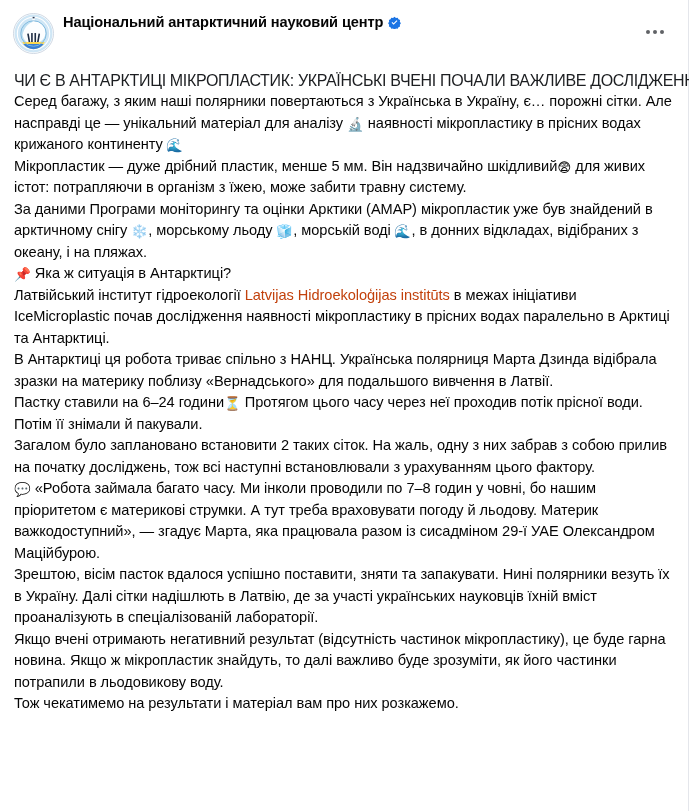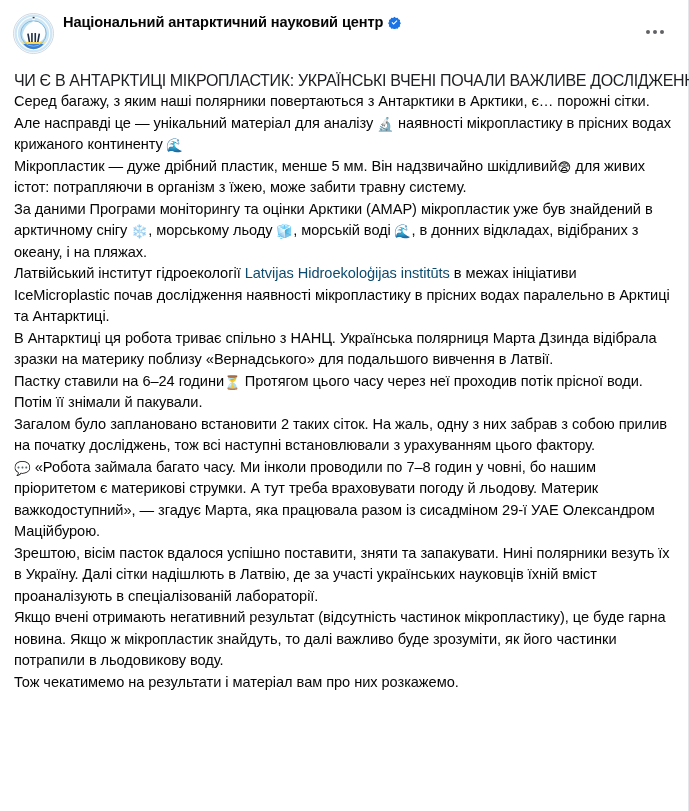"Серед багажу, з яким наші" span { text: Антарктики в Арктики -> Українська в Україну }
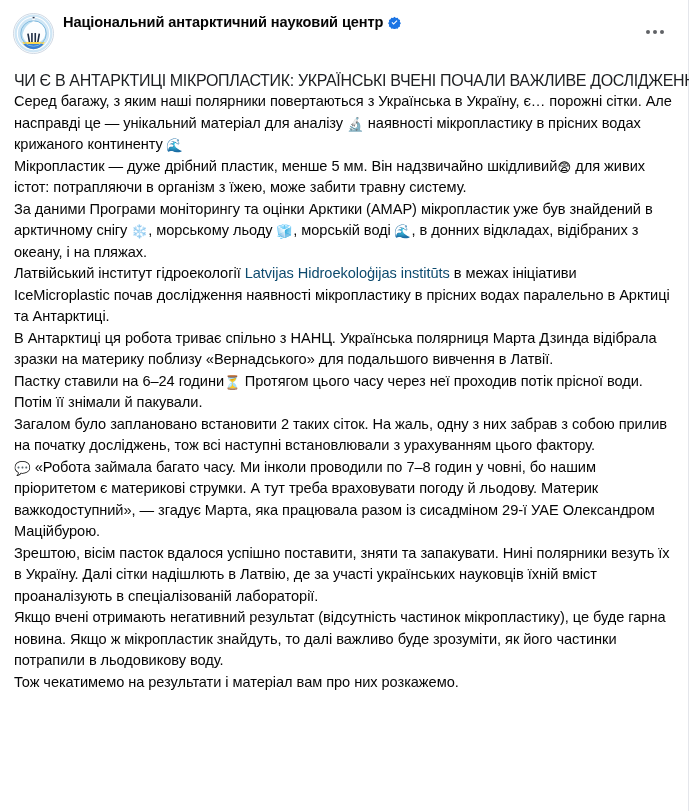"📌 Яка ж ситуація в" p.para { html: none -> <p><span>📌</span><span> Яка ж ситуація в Антарктиці?</span></p> }
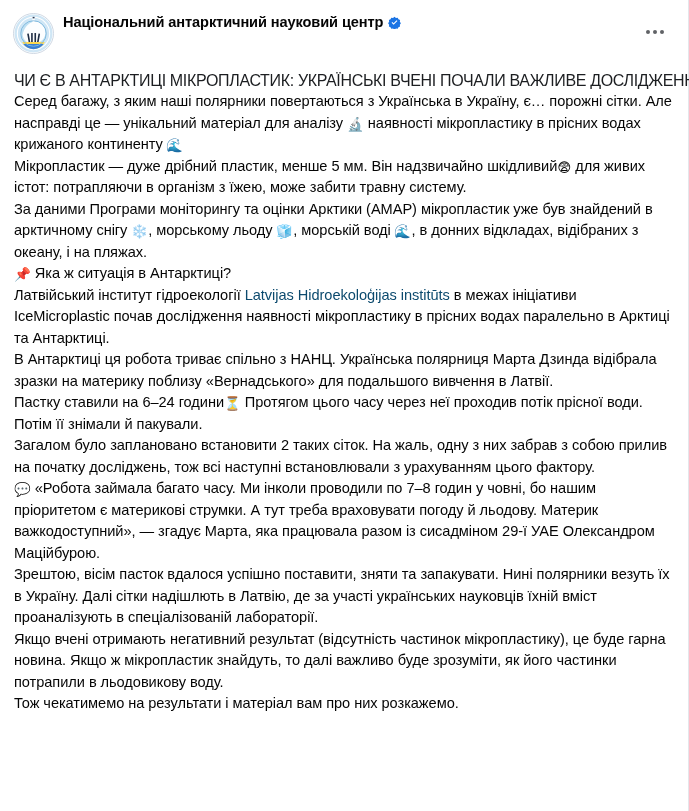"Latvijas Hidroekoloģijas institūts" .link { color: #0c4a6e -> #c2410c }
